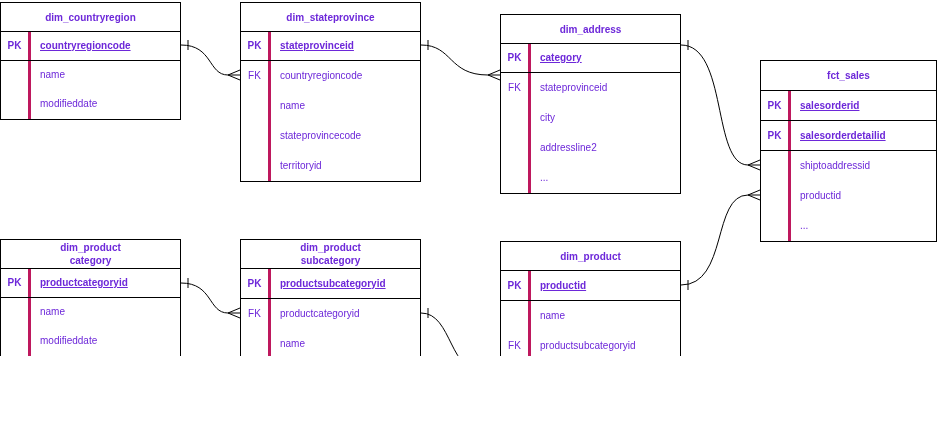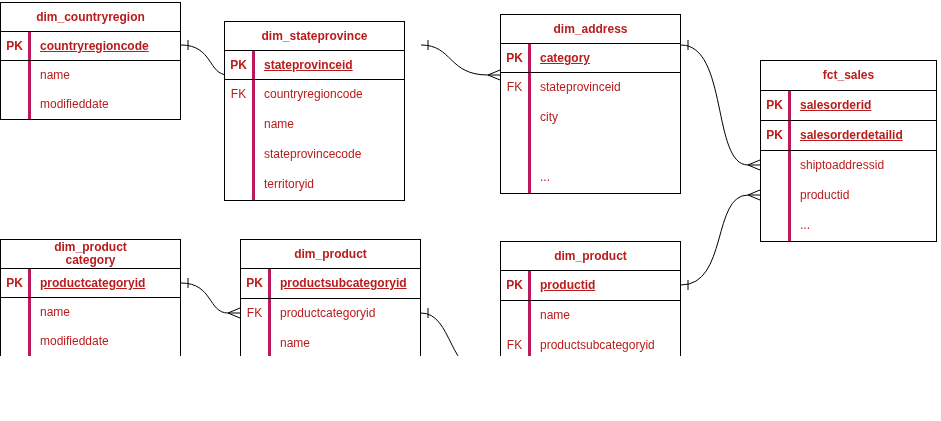"dim_countryregion" .canvas { color: #b91c1c -> #6d28d9; font-size: 12px -> 10px }
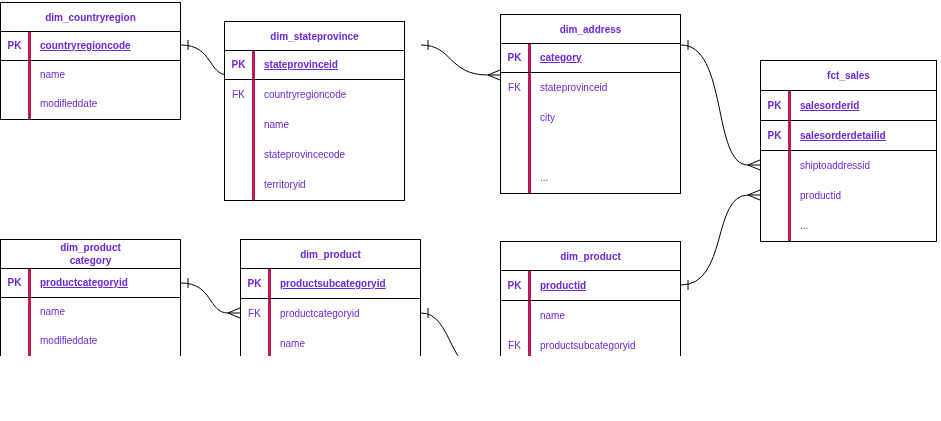"dim_stateprovince" div.entity { left: 224px -> 240px; margin-top: 19px -> none }
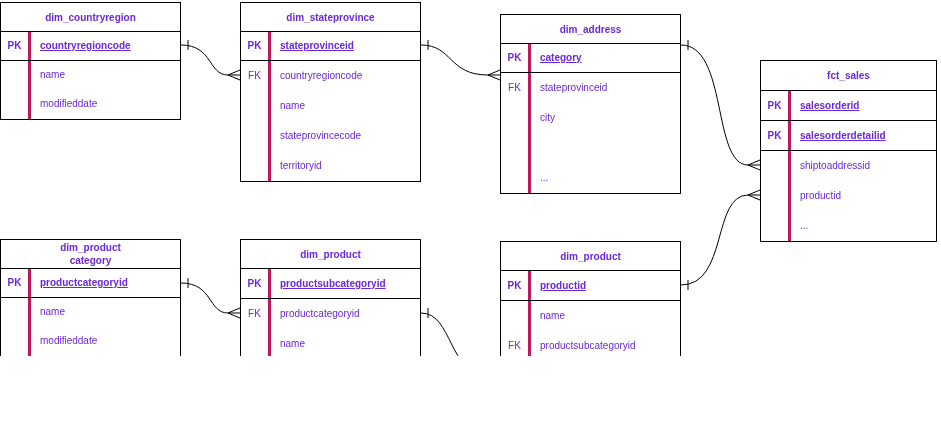"addressline2" div.fc { html: none -> <div>addressline2</div> }
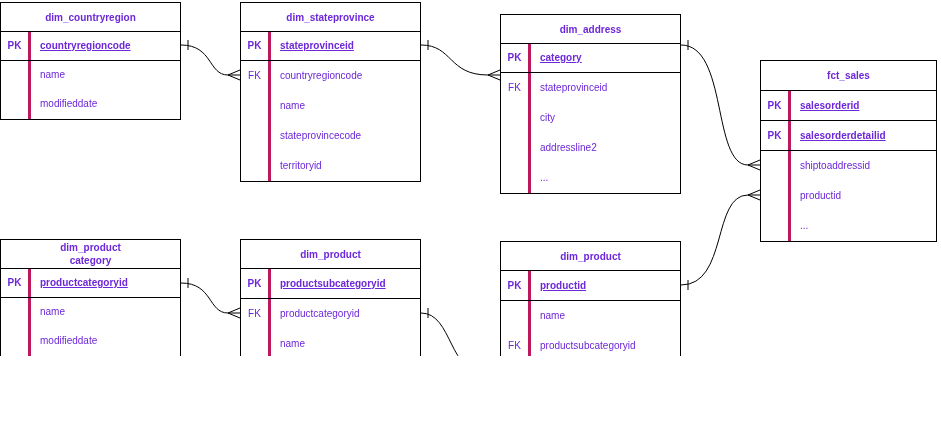"subcategory" span { html: none -> <span>subcategory</span> }
